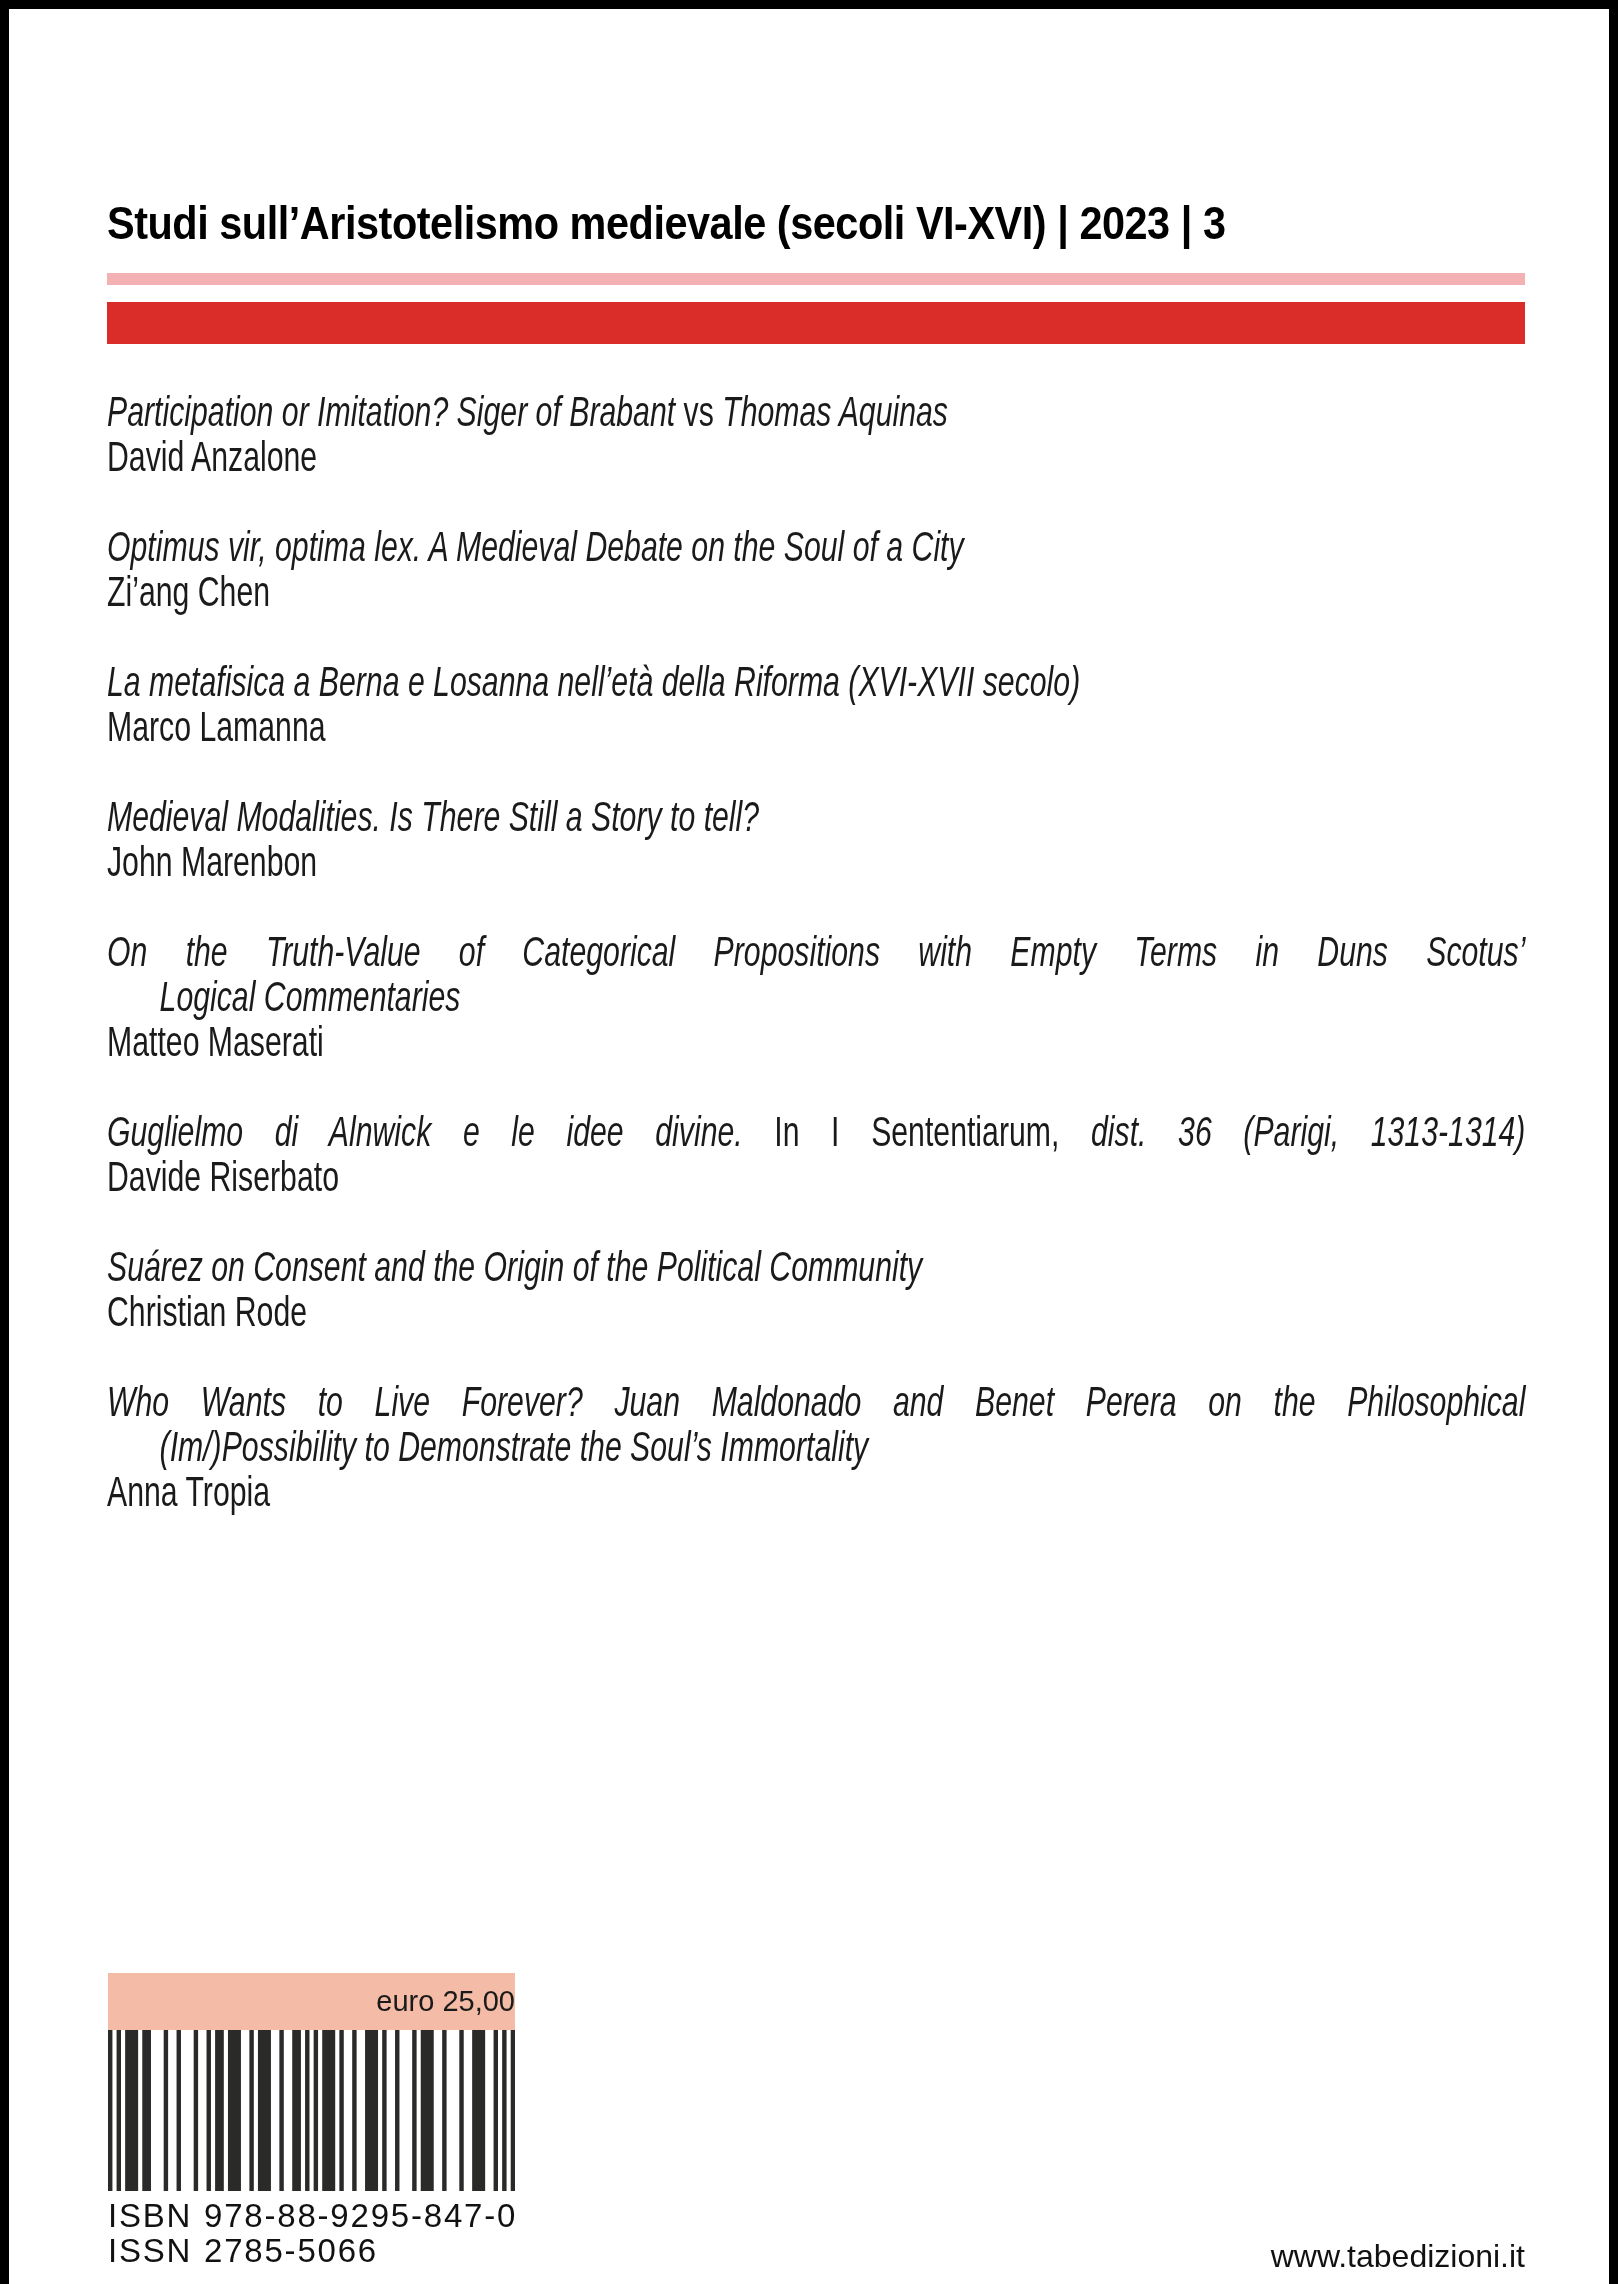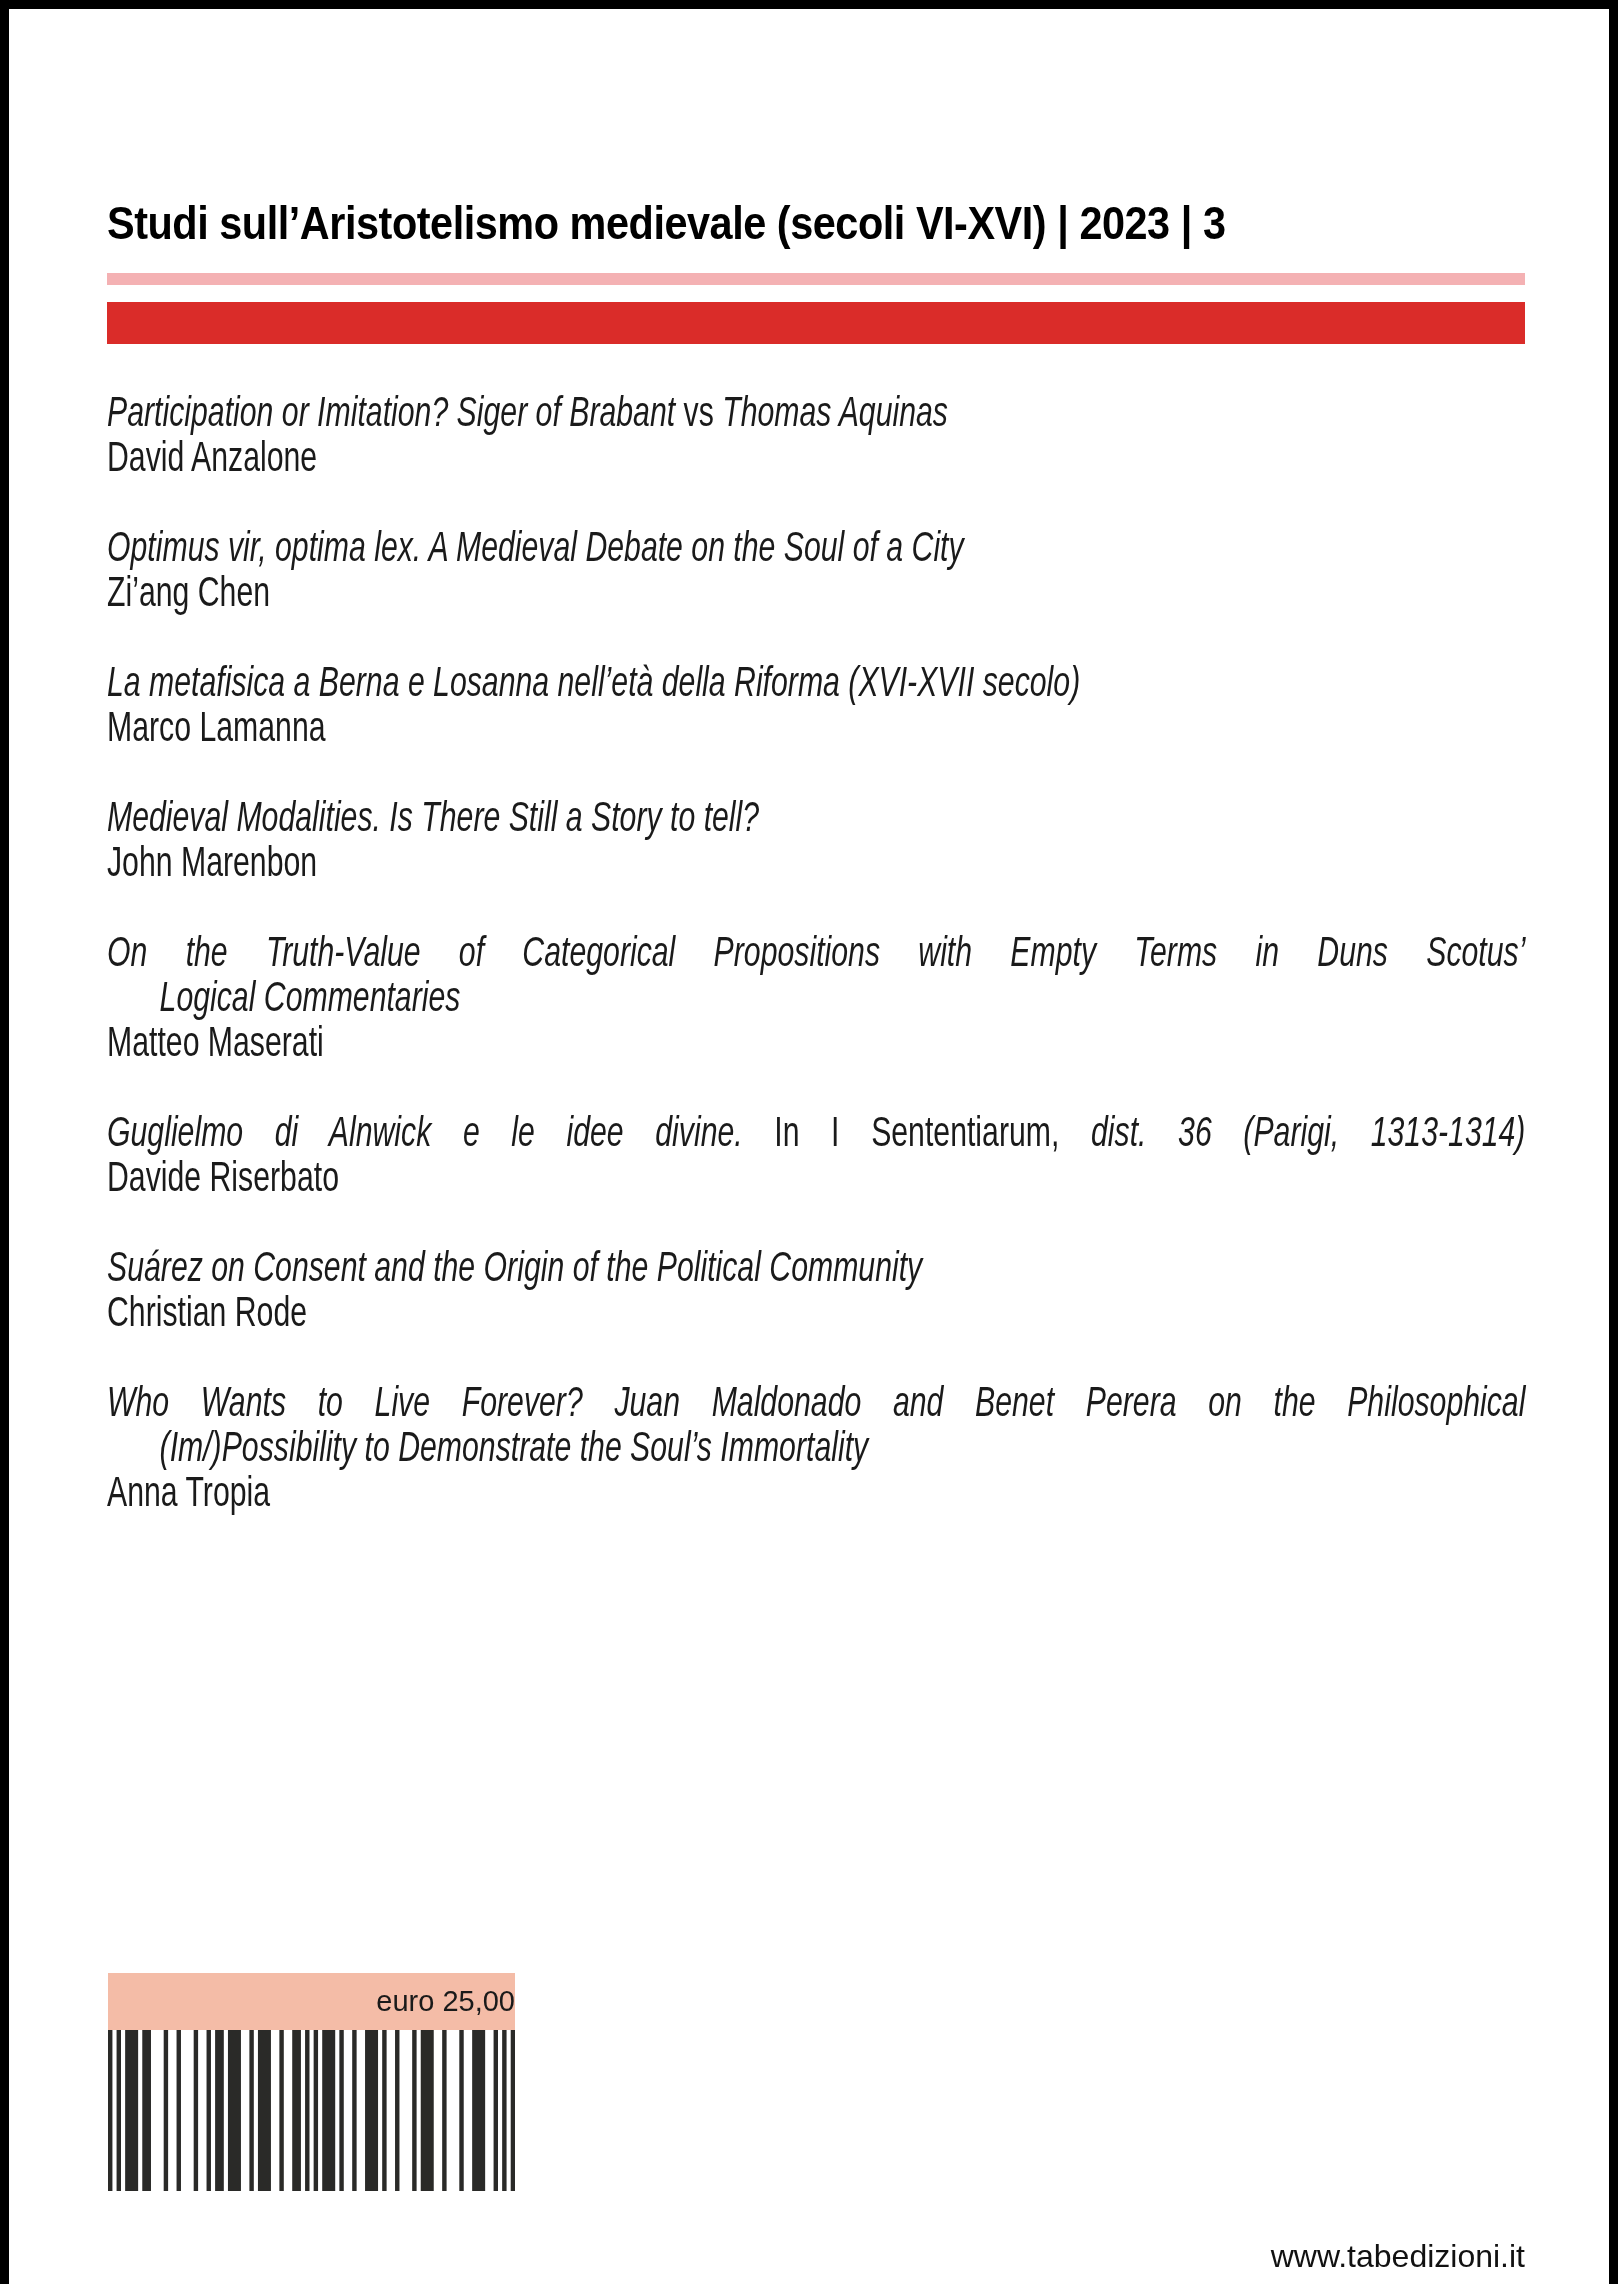"ISBN 978-88-9295-847-0" div.codes { html: none -> <div> <div> <span>ISBN</span><span>978-88-9295-847-0</span> </div> <div> <span>ISSN</span><span>2785-5066</span> </div> </div> }
